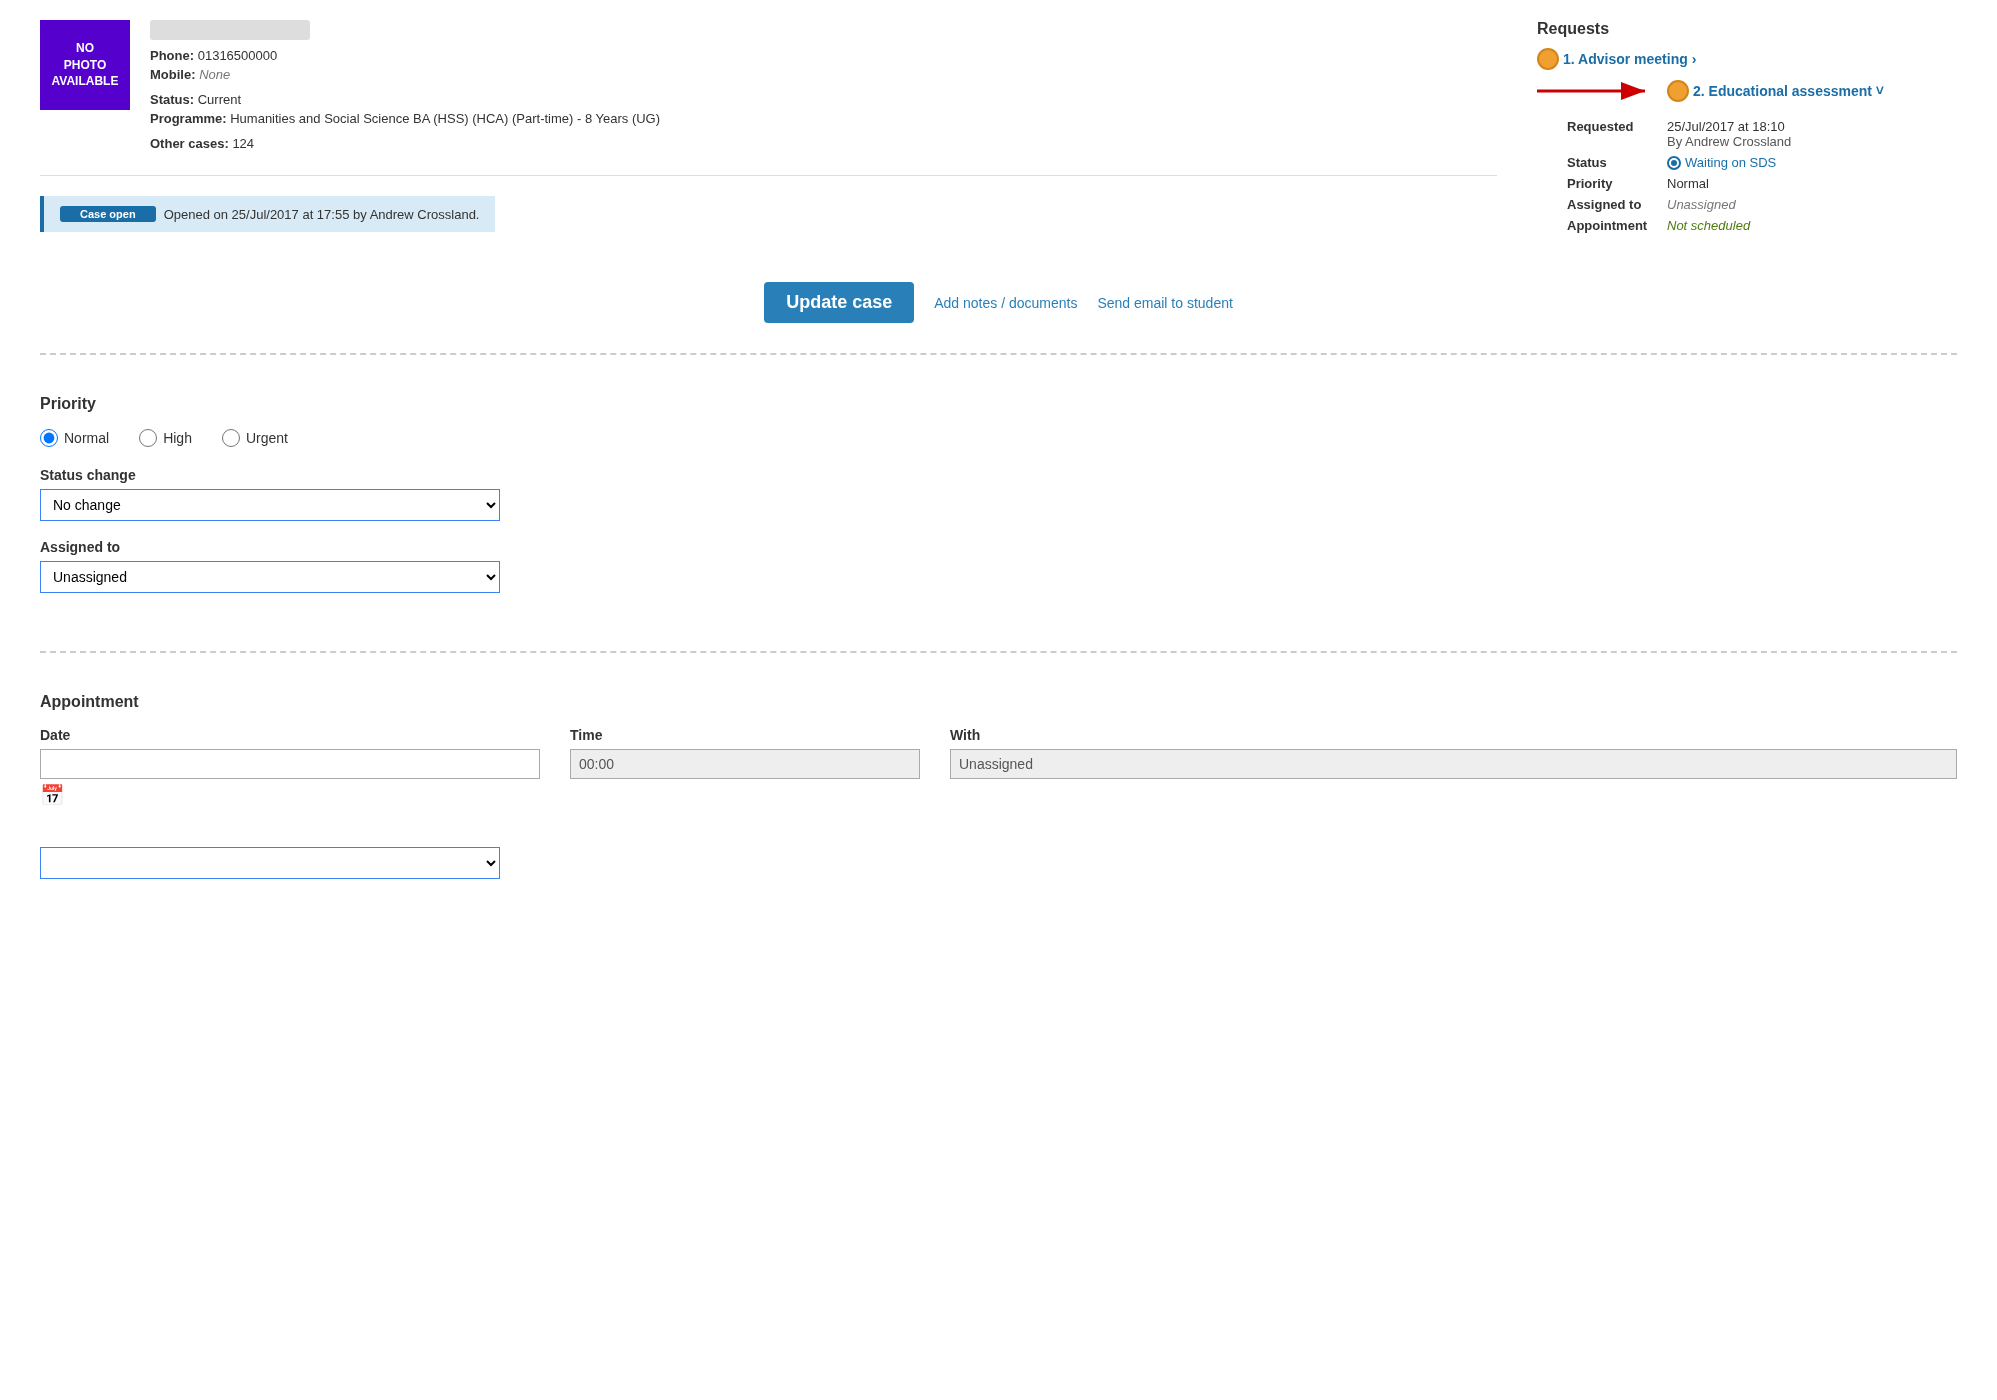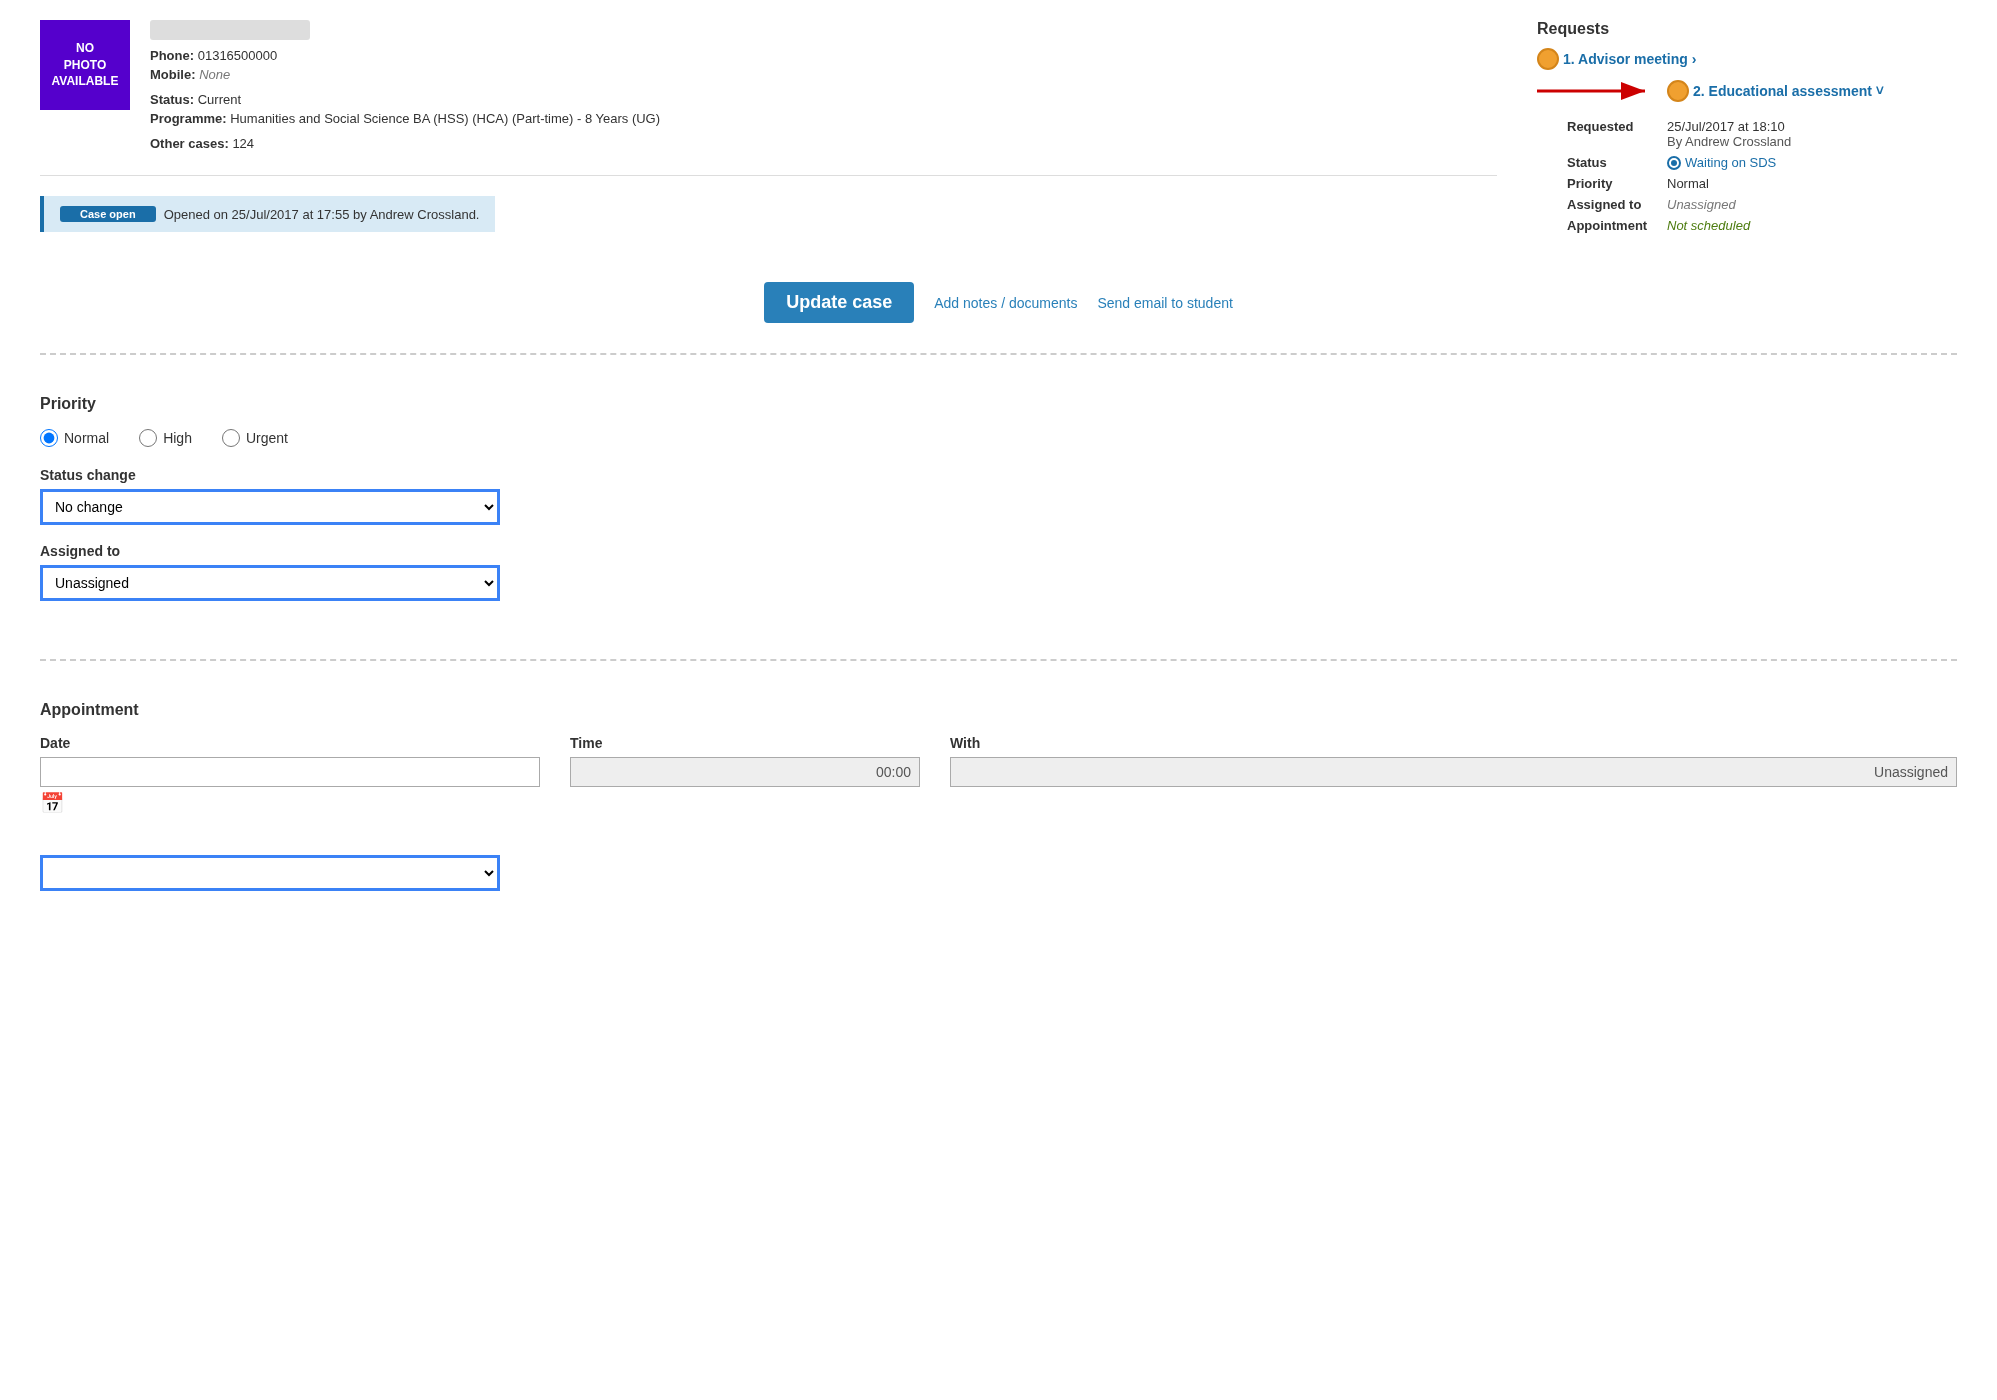"No change" .form-select { border: 3px solid #3b82f6 -> 1px solid #3b82f6 }
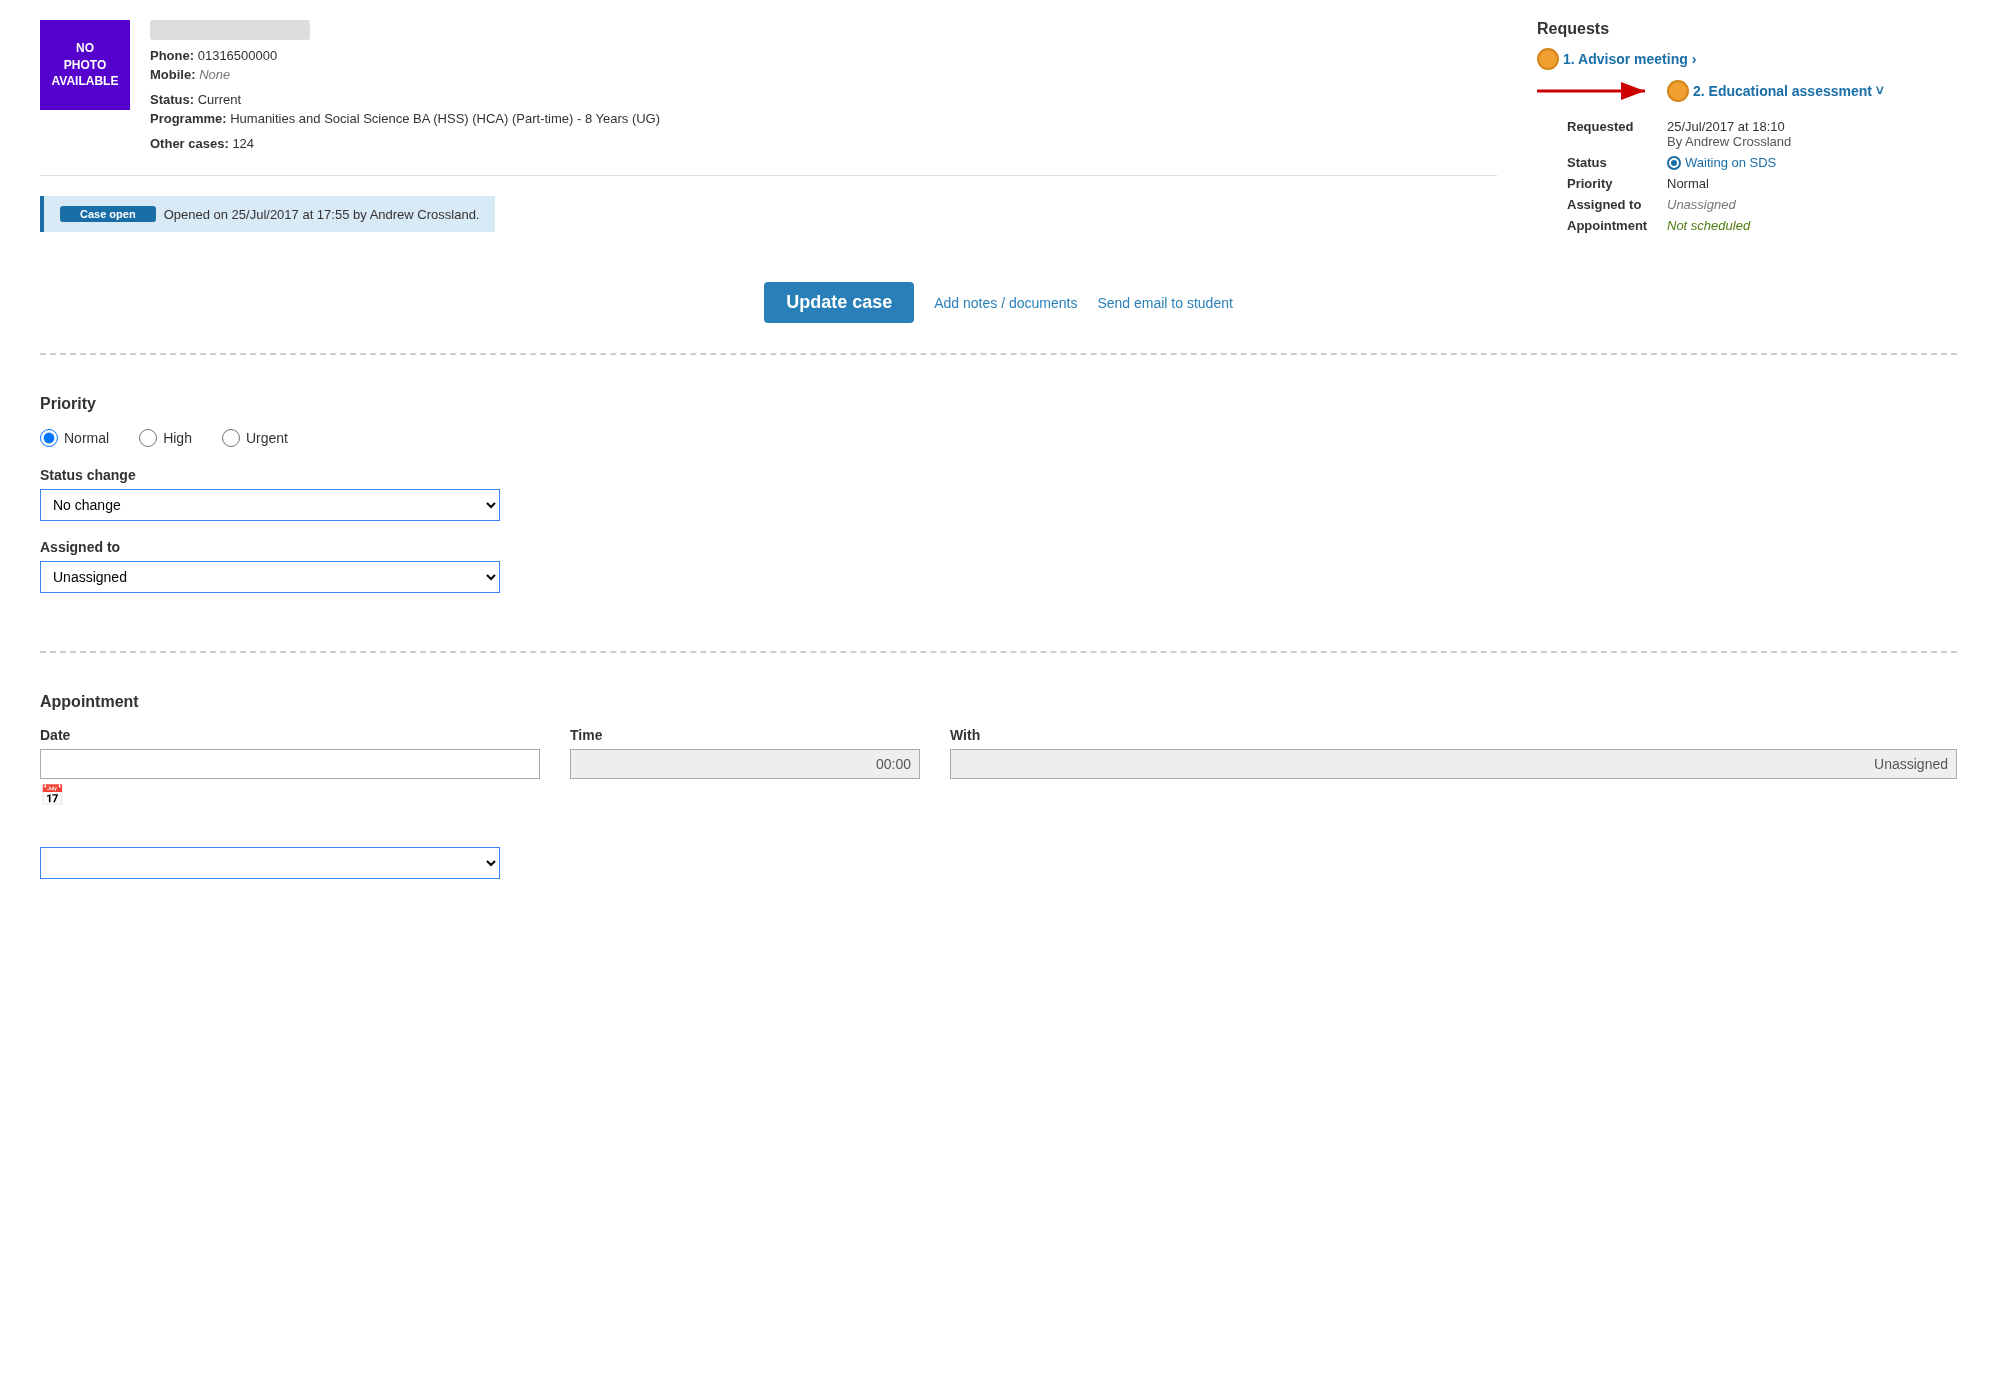"00:00" .appt-input-readonly { text-align: right -> none }
